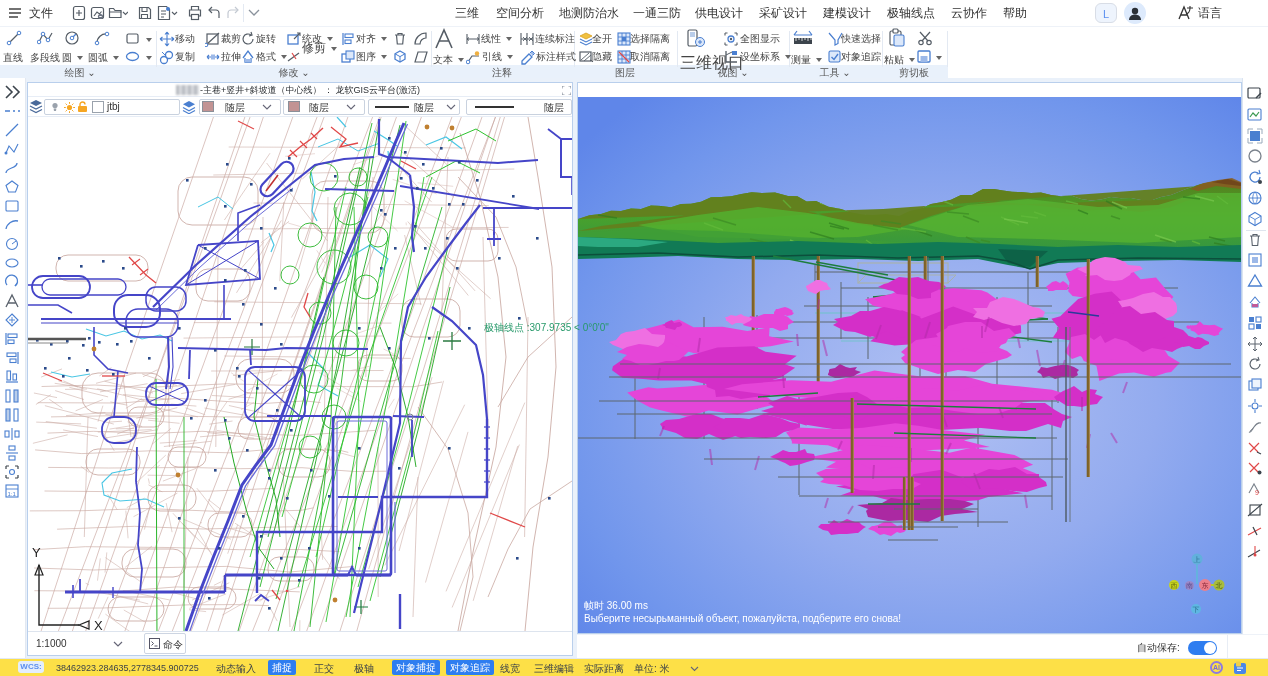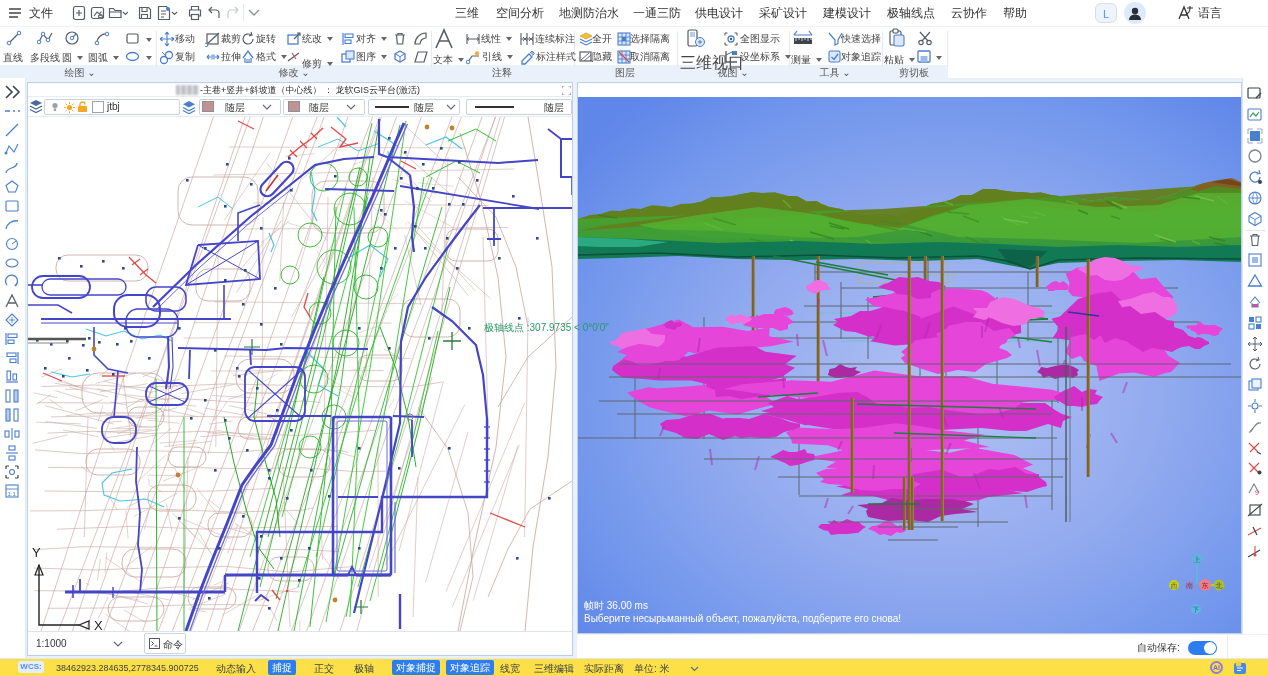"修剪" div.abs { font-size: 10px -> 12px; top: 30px -> 13px }
